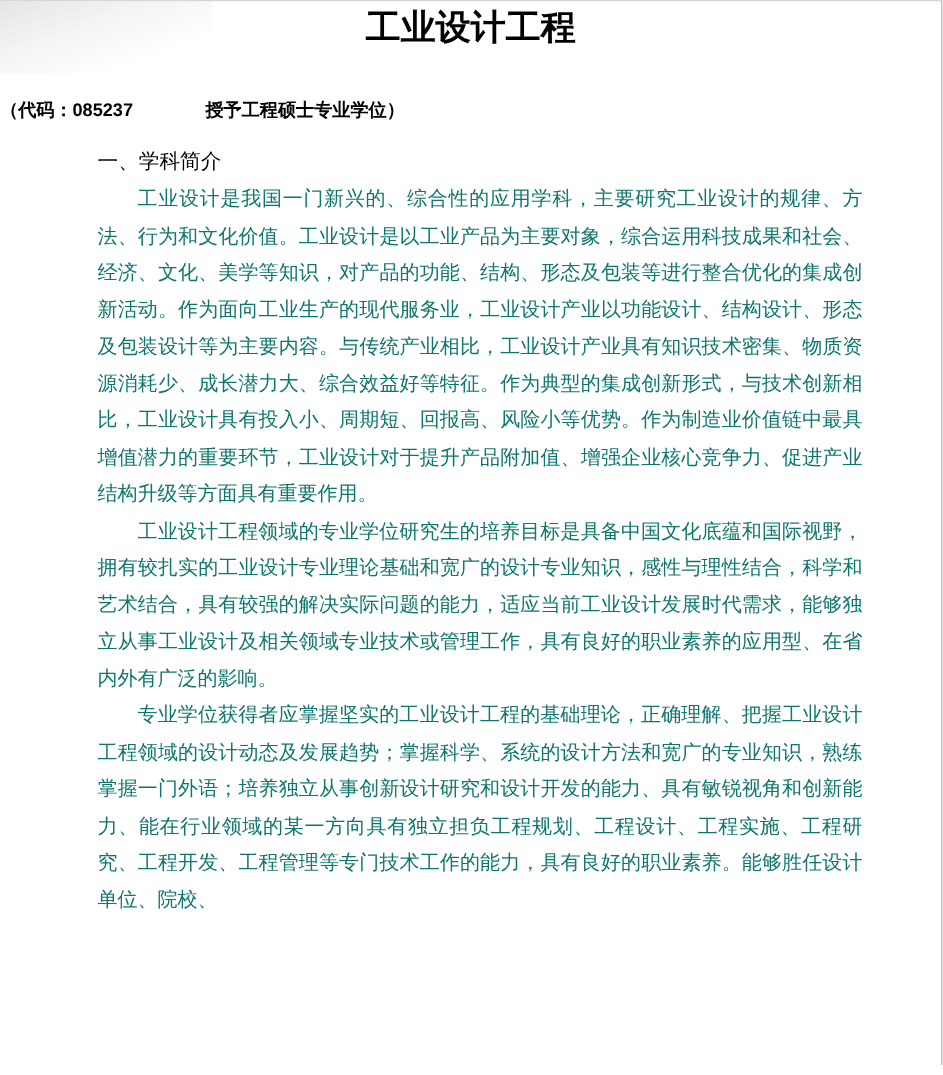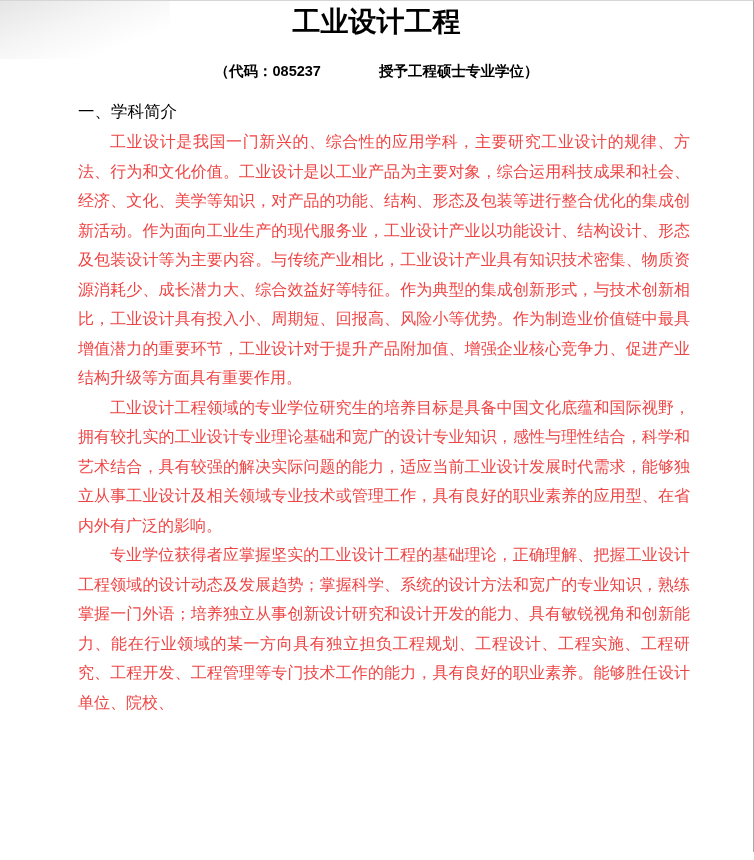"（代码：085237 授予工程硕士专业学位）" .doc-subtitle { margin-top: 23px -> 41px; text-align: center -> left }
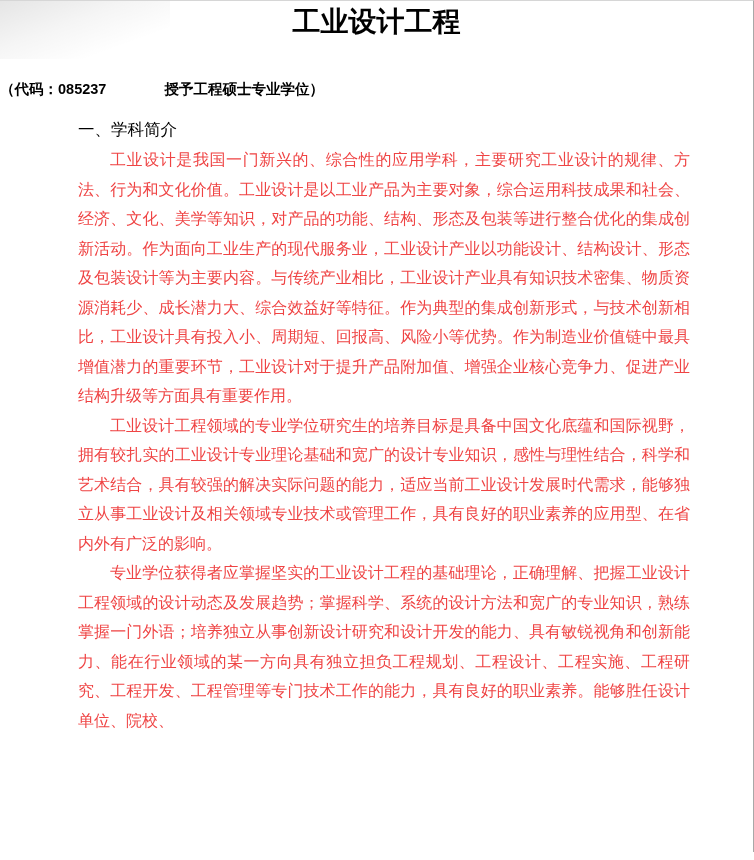"工业设计是我国一门新兴的、综合性的应用学科，主要研究工业设计的规律、方法、行为和" .para { color: #ef4444 -> #0f766e }
